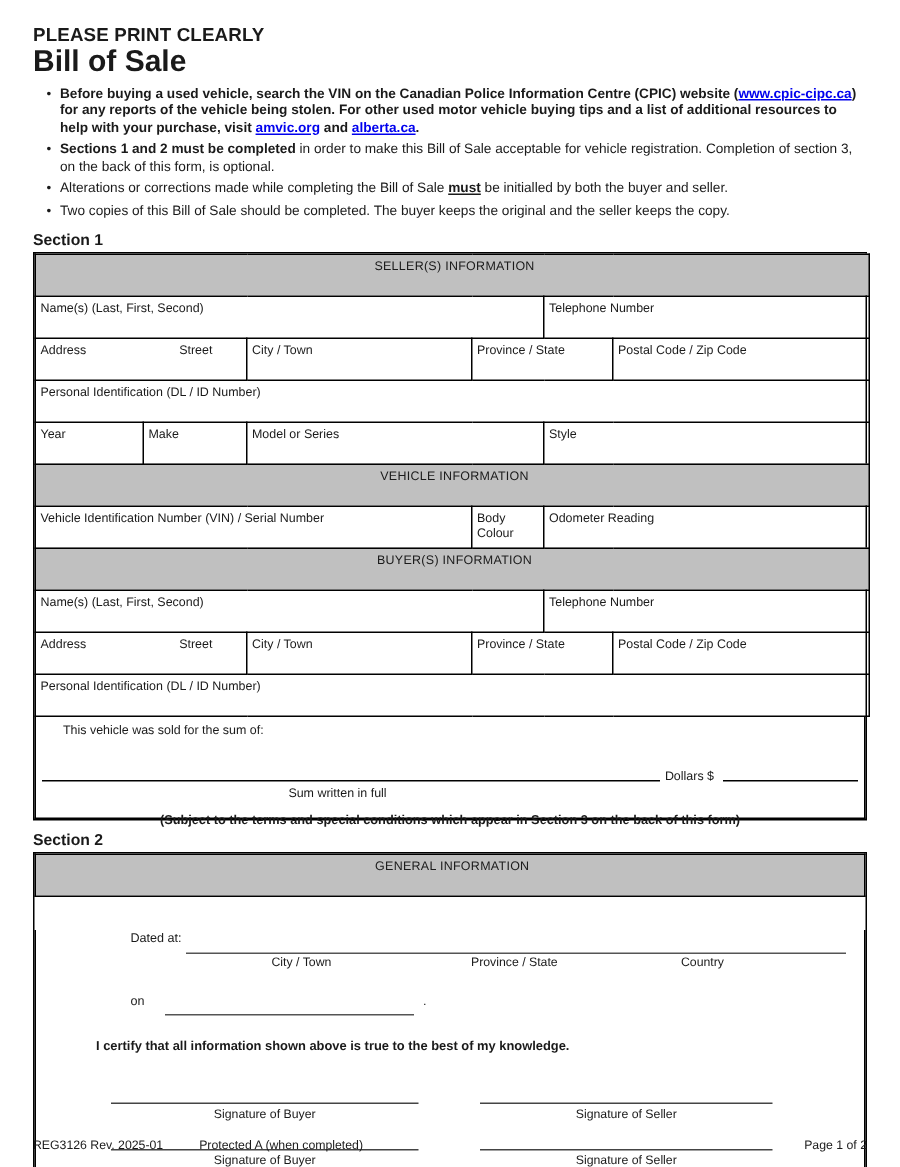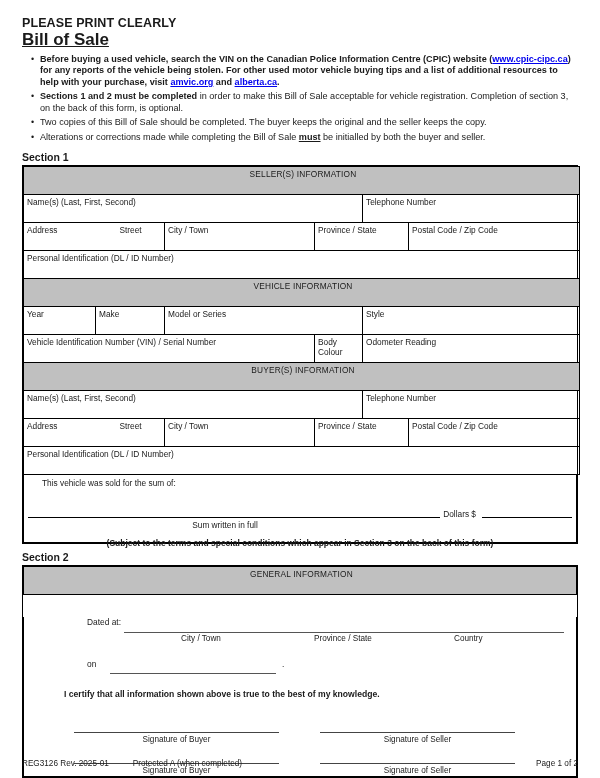"Bill of Sale" .bill-of-sale { font-size: 17px -> 20px; text-decoration: underline -> none }
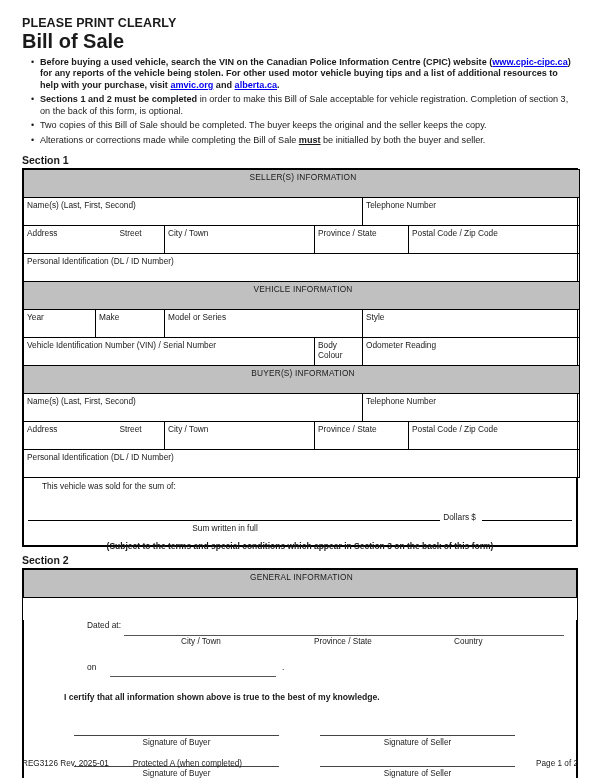"Two copies of this Bill" li { order: before "Alterations or corrections made while" -> after "Alterations or corrections made while" }
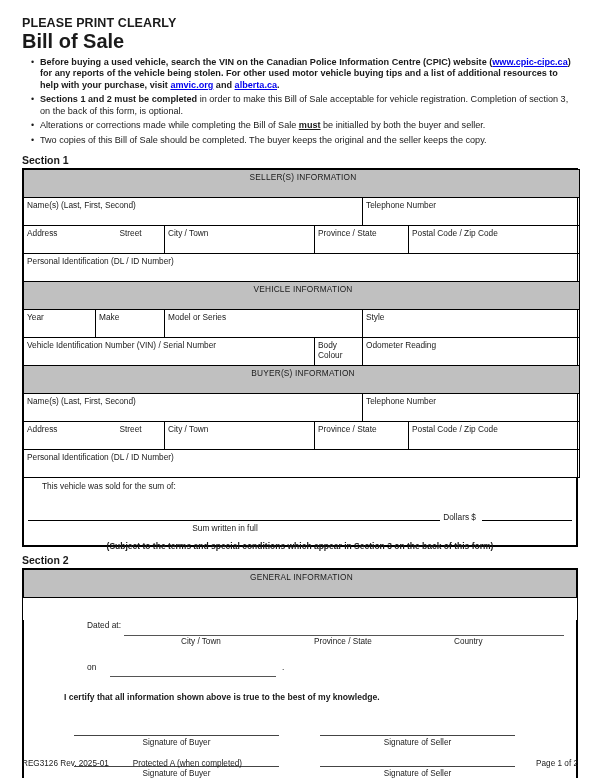"VEHICLE INFORMATION" tr { order: before "Year" -> after "Year" }
